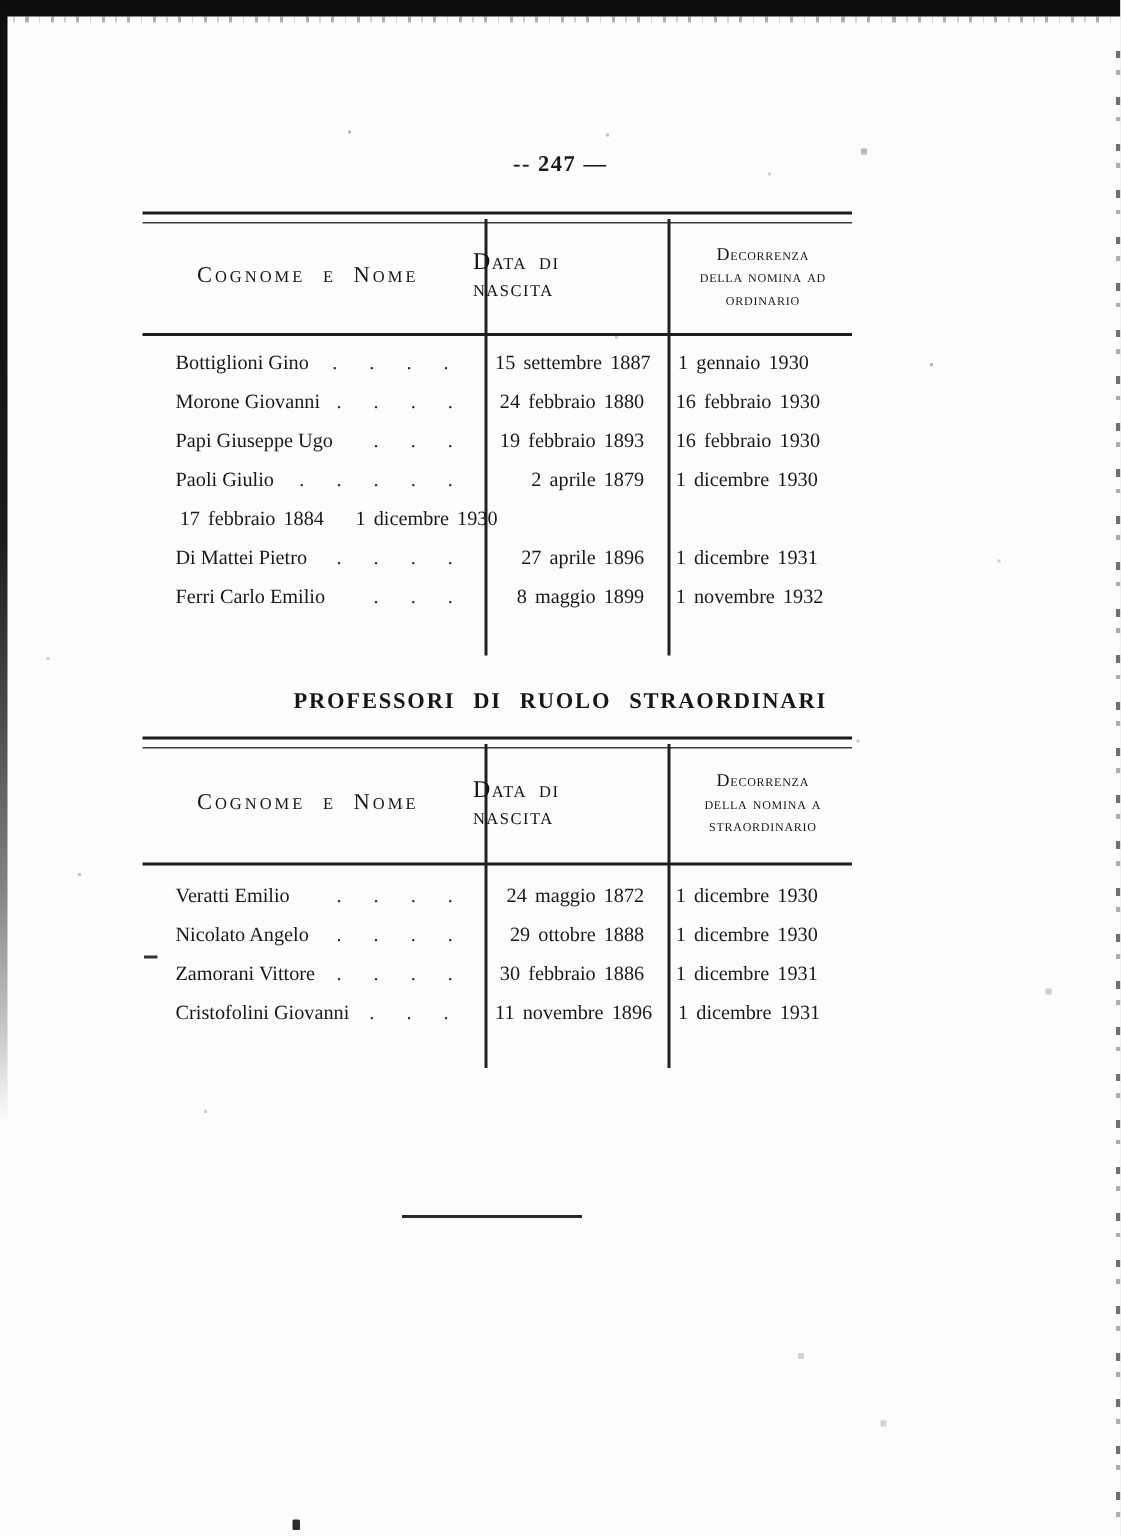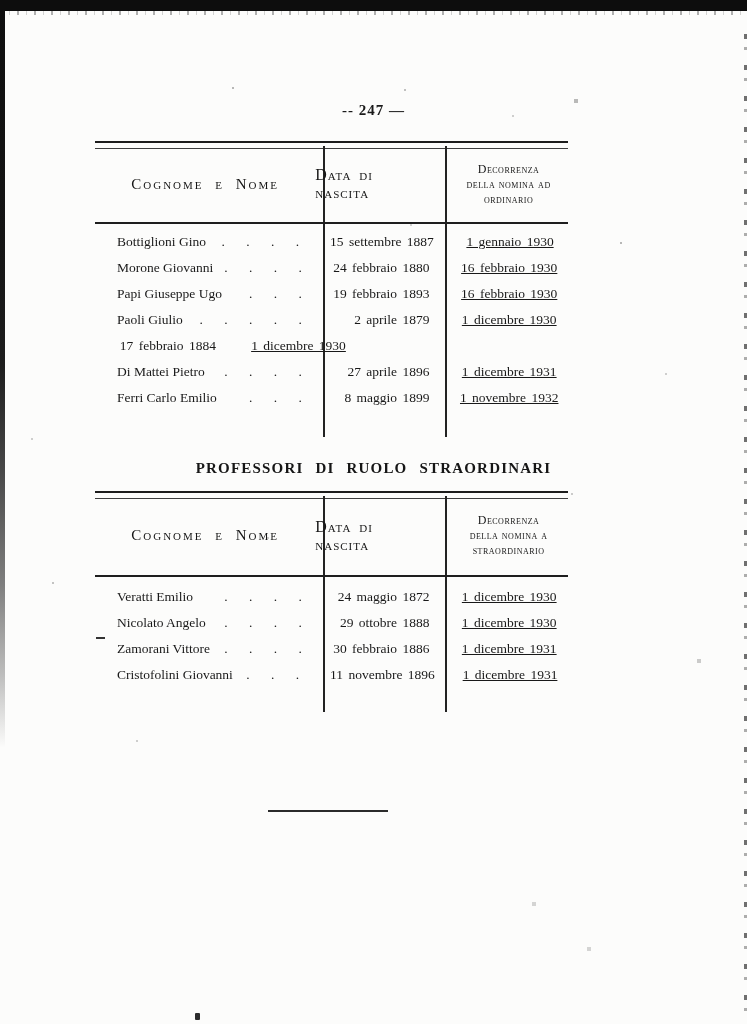"1 gennaio 1930" .c3 { text-align: center -> left; text-decoration: underline -> none }
